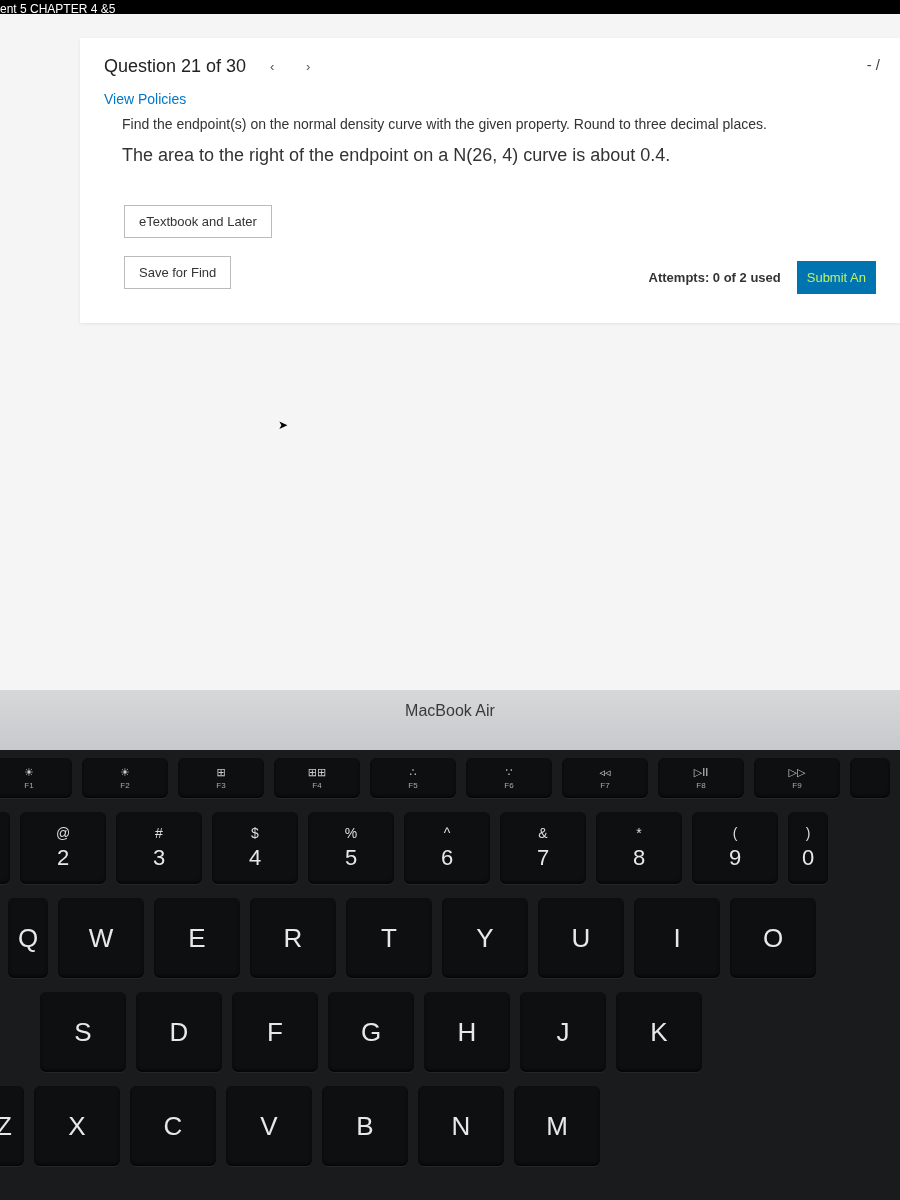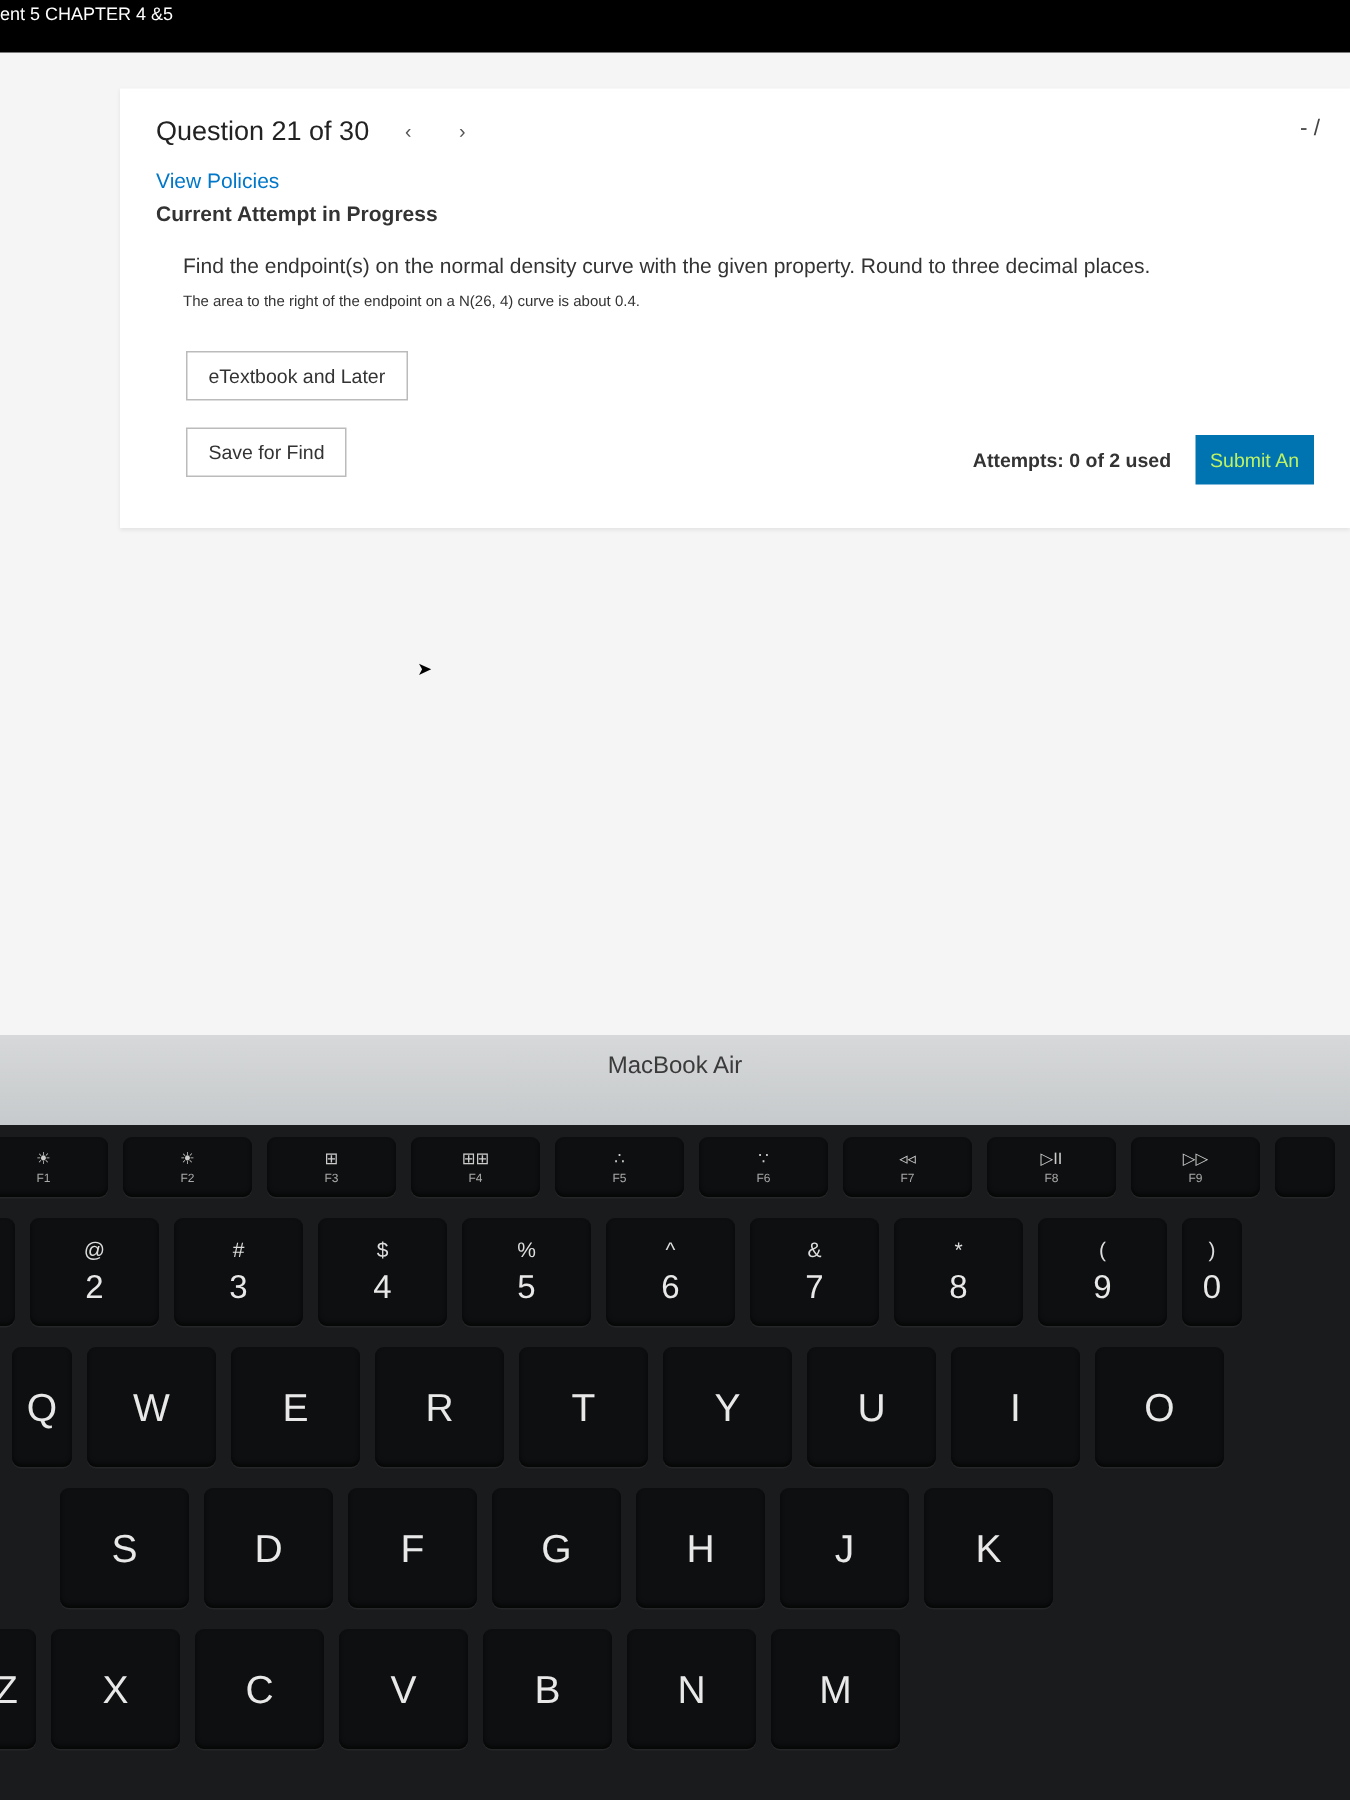"ent 5 CHAPTER 4 &5" .top-bar { height: 35px -> 14px }
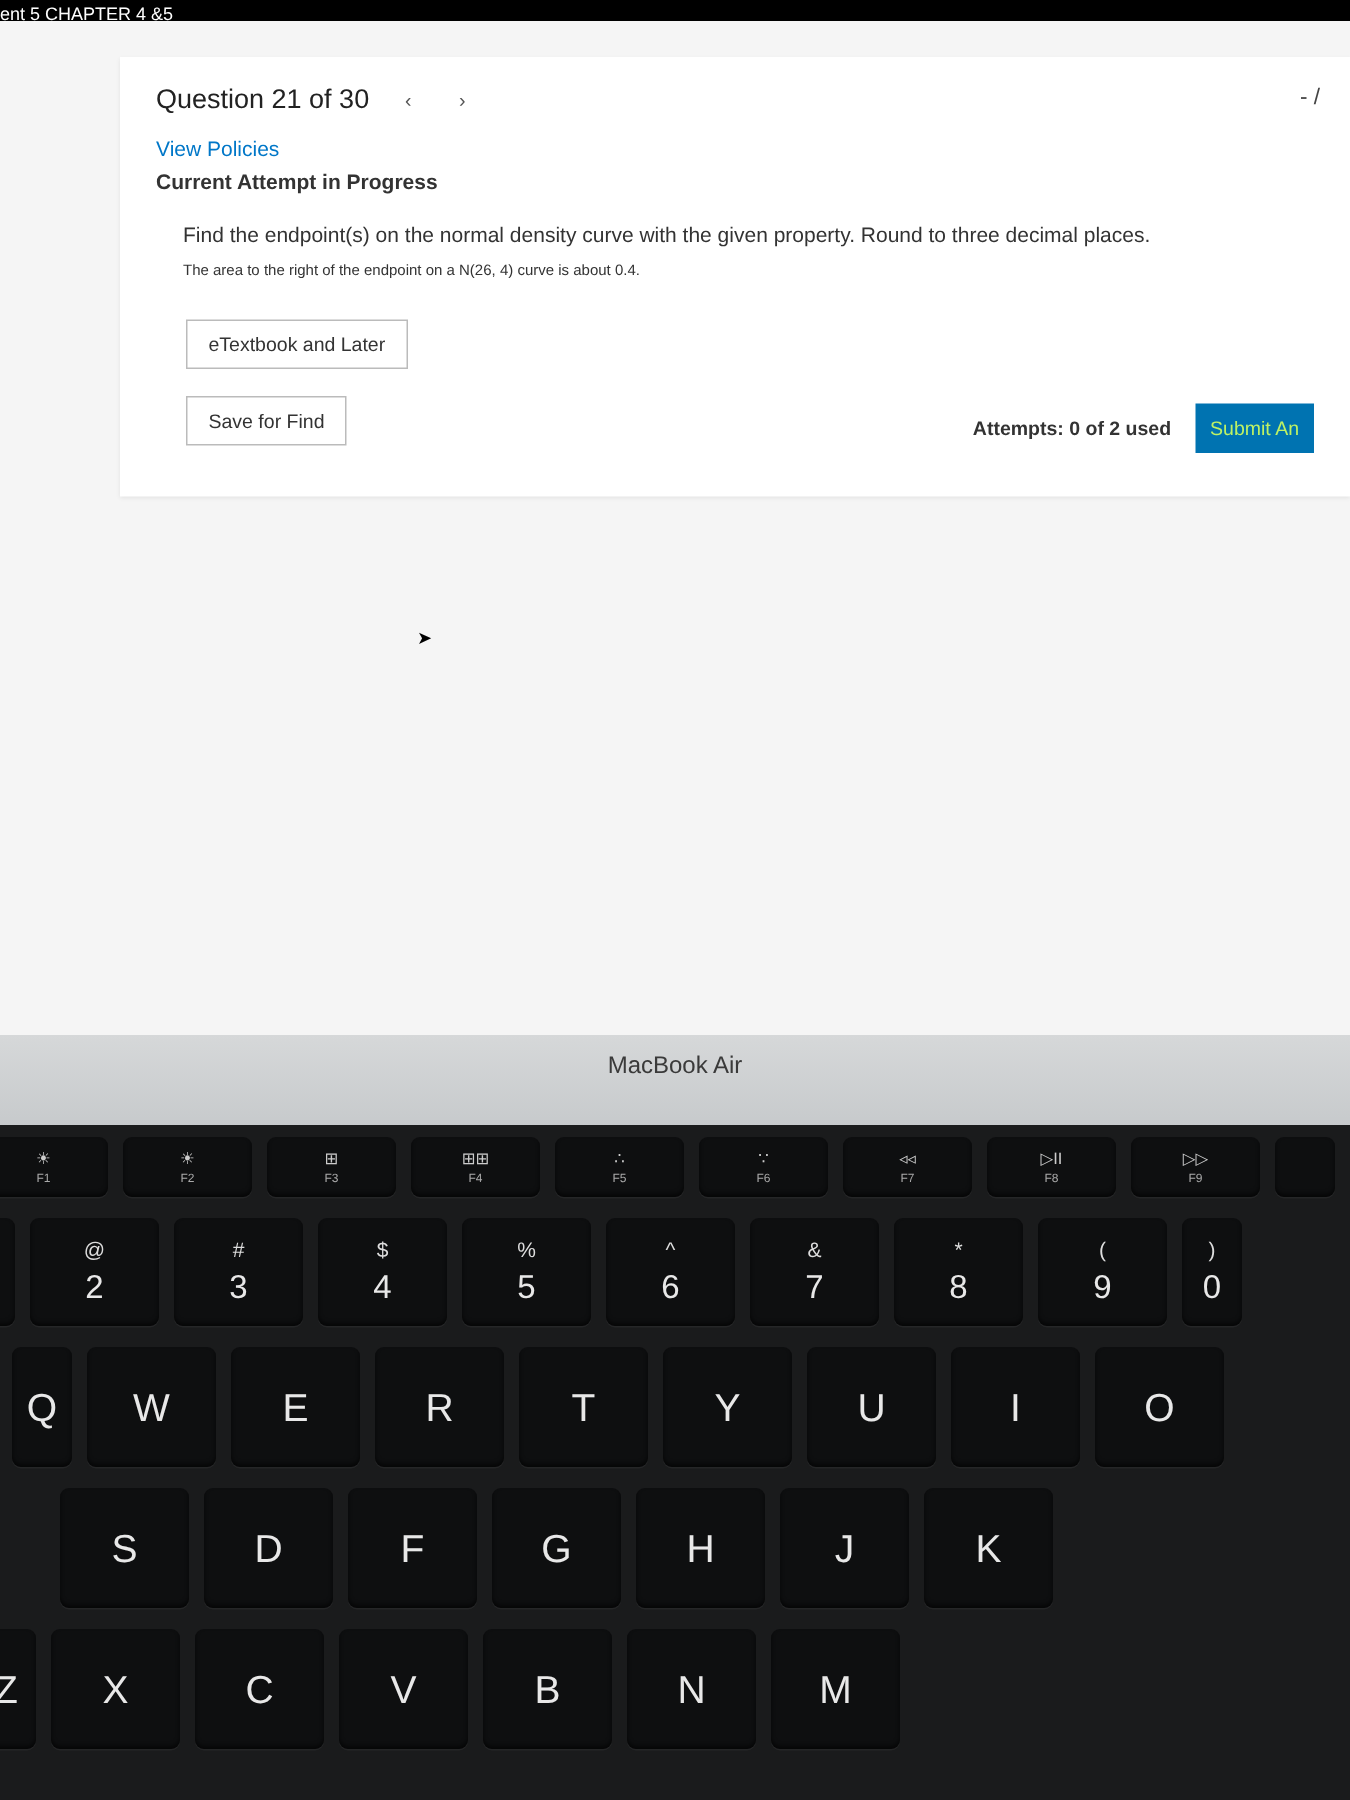"Current Attempt in Progress" div.attempt-status { html: <div>Current Attempt in Progress</div> -> none }
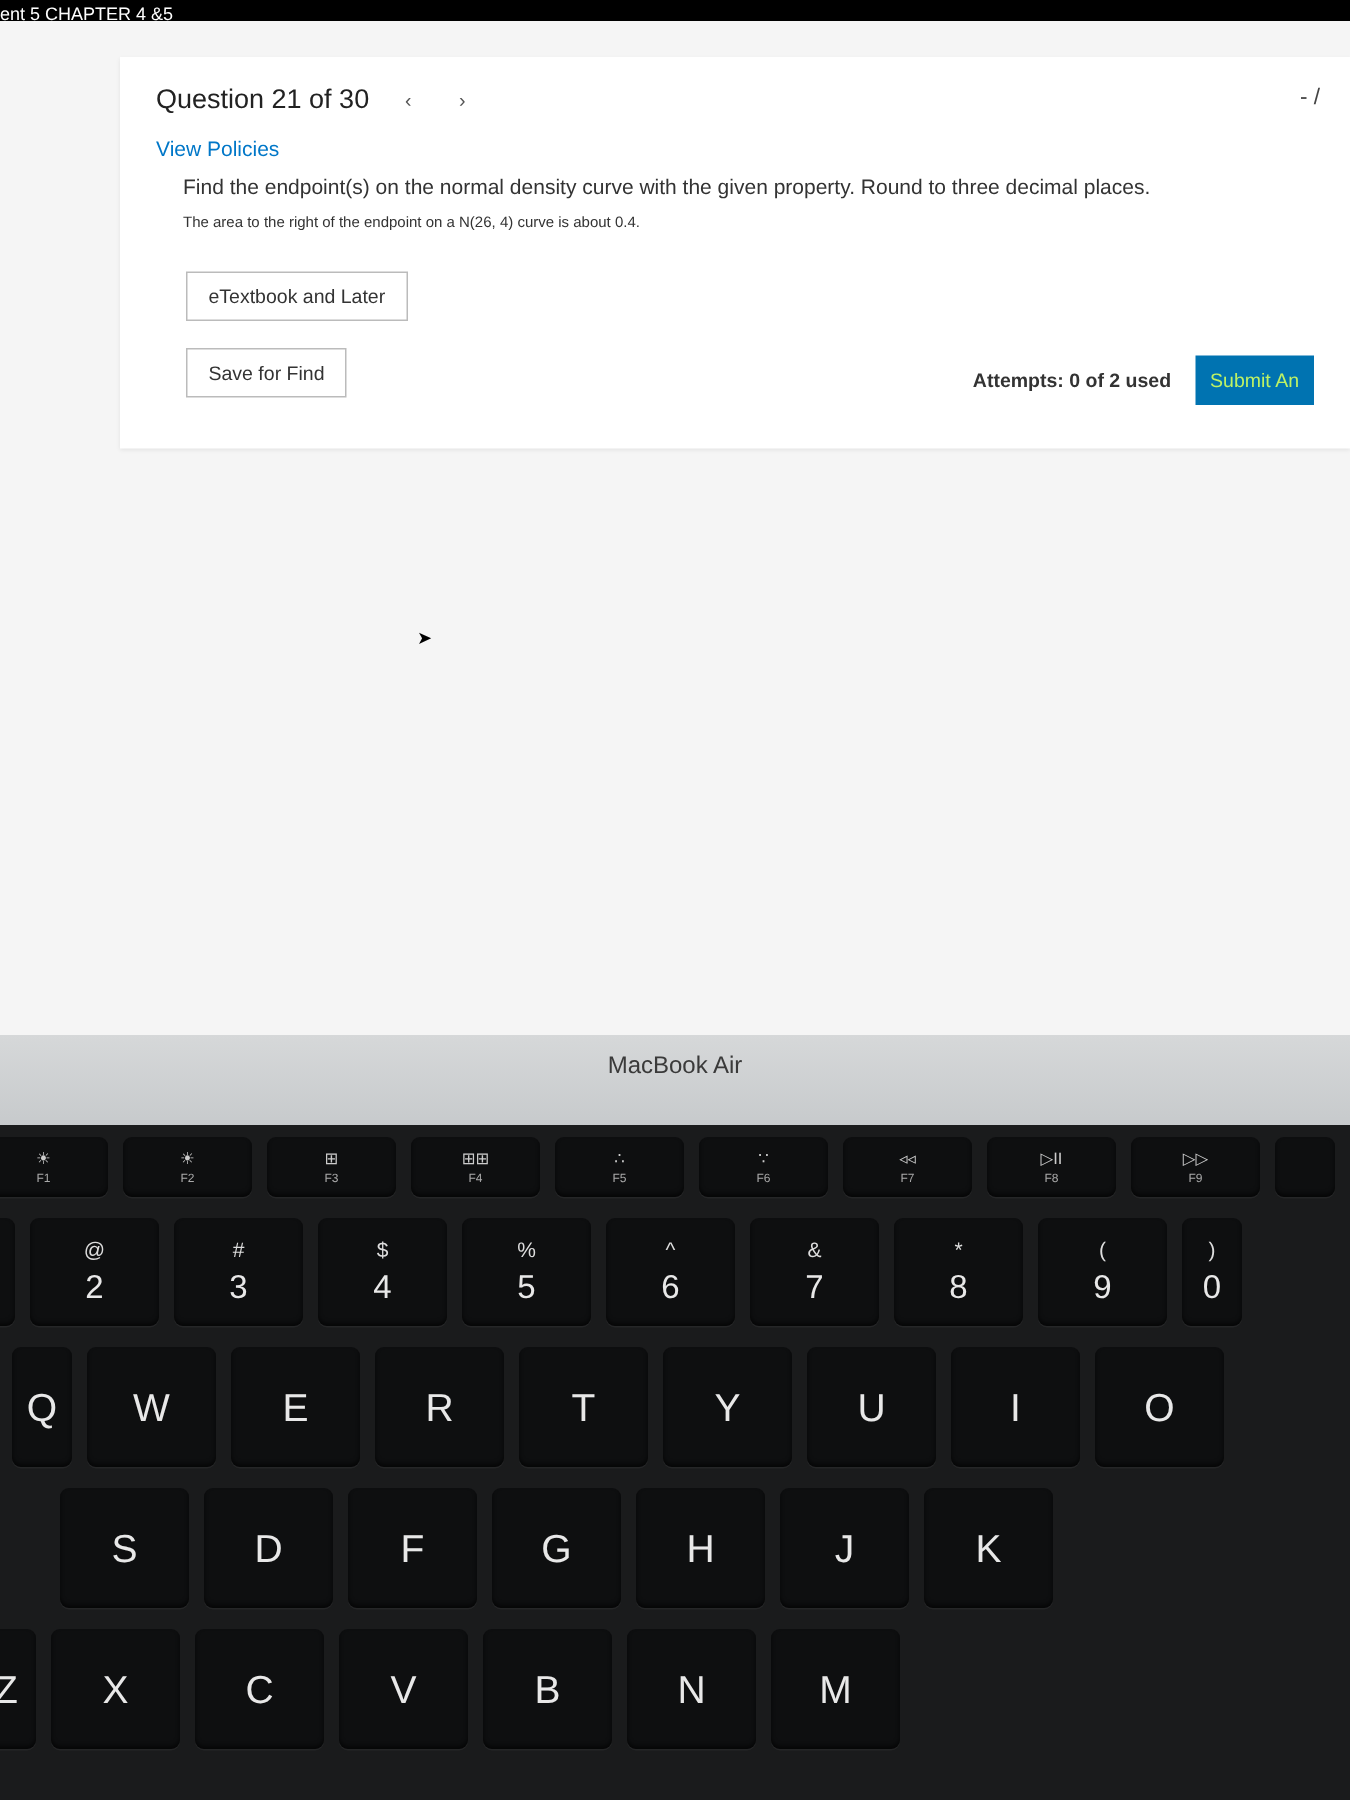"The area to the right" .prompt2 { font-size: 10px -> 18px; margin-bottom: 24px -> 35px }
